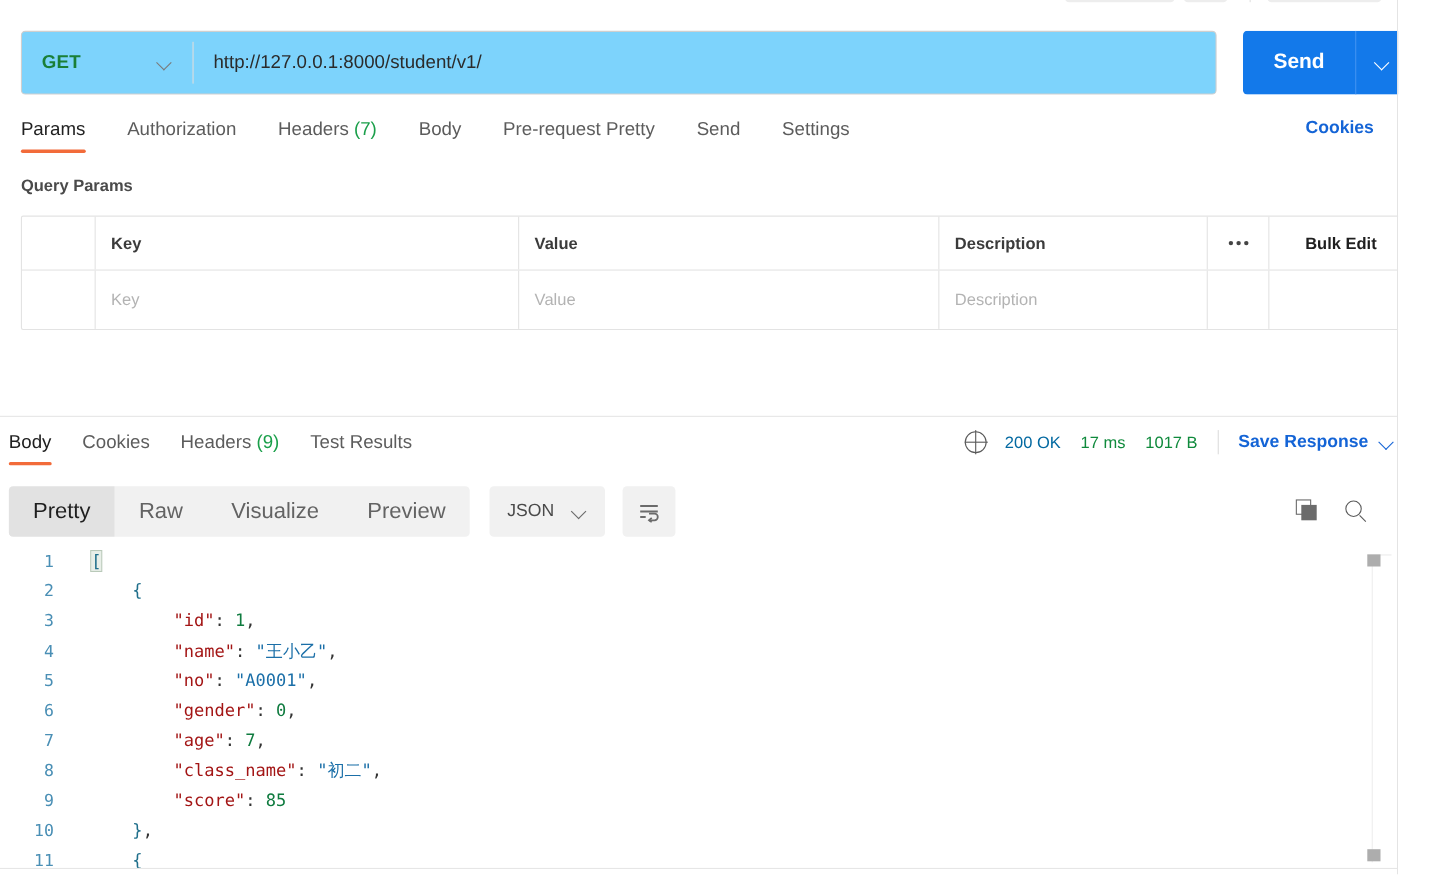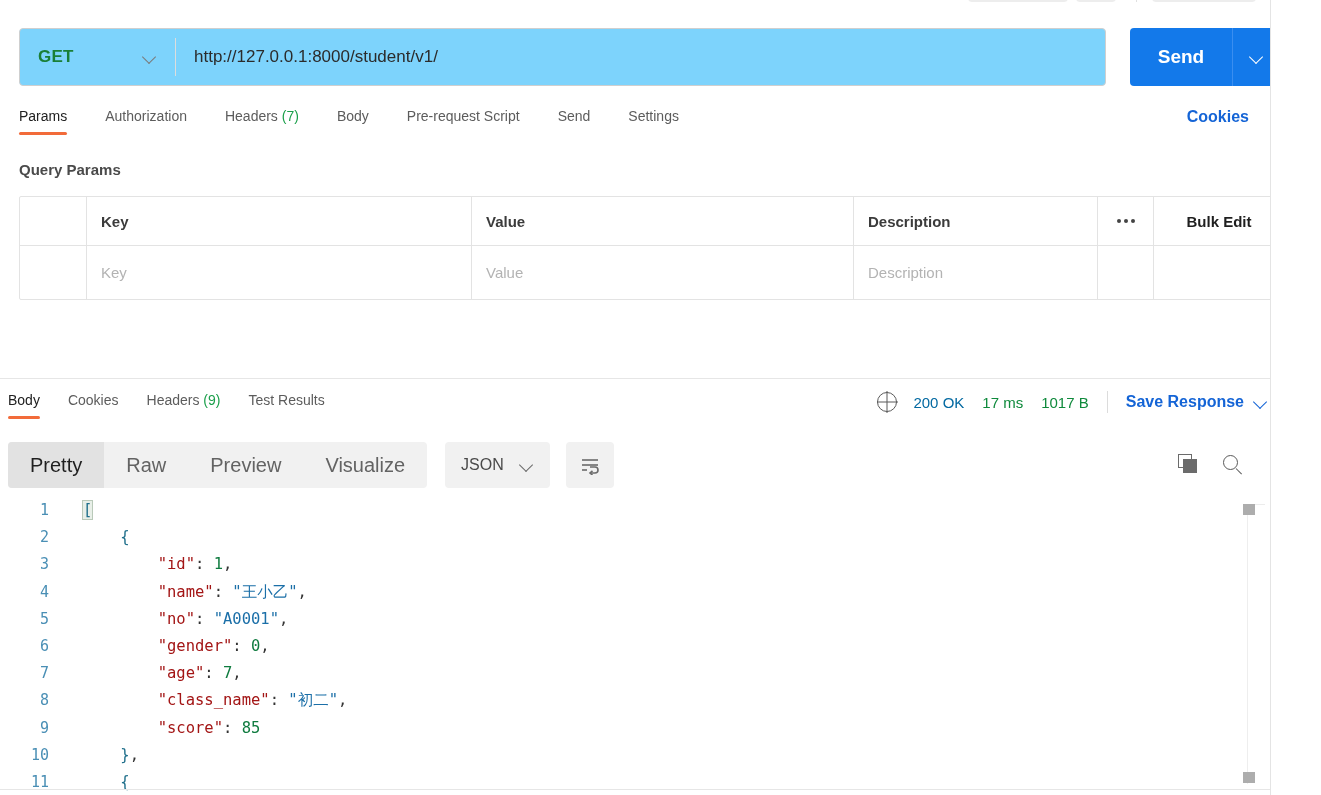"Params" .tab { font-size: 14px -> 17px }
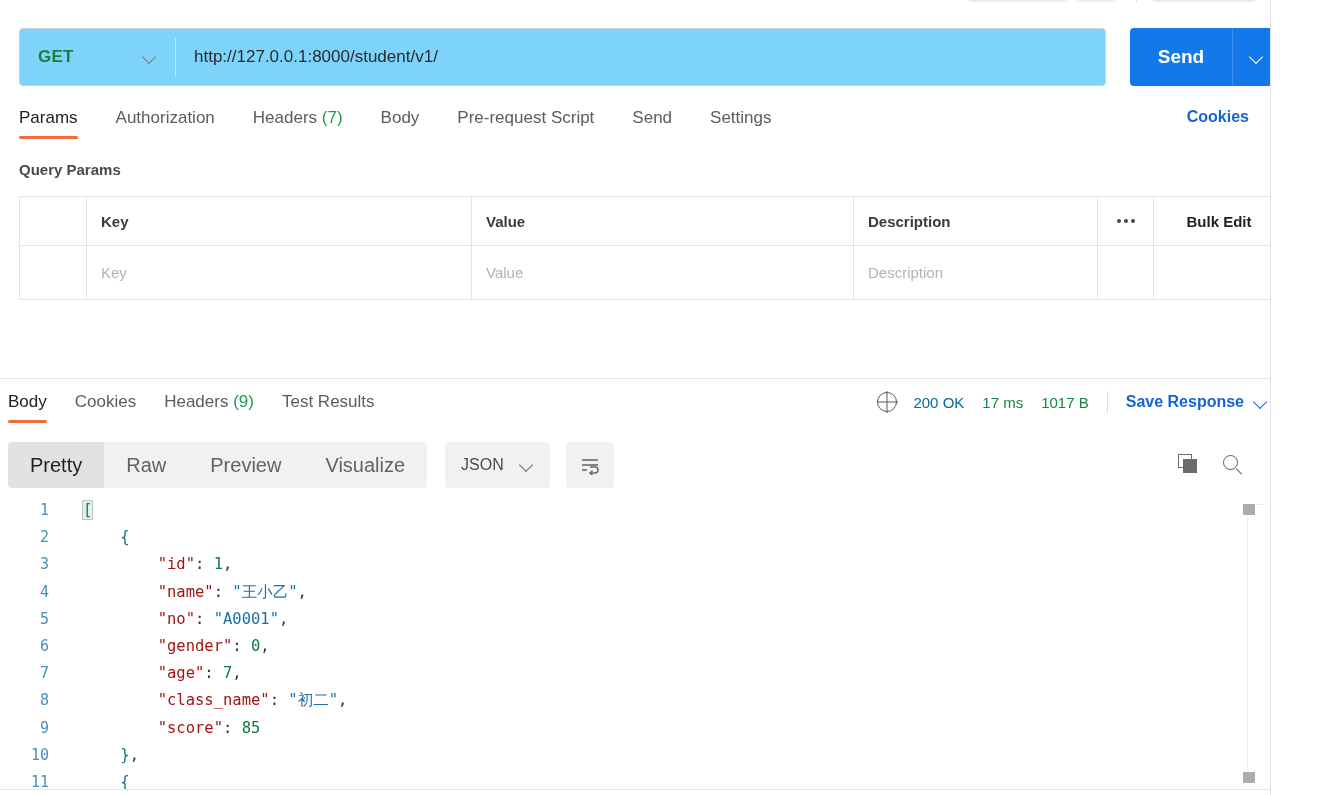"Pre-request Script" span { text: Script -> Pretty }
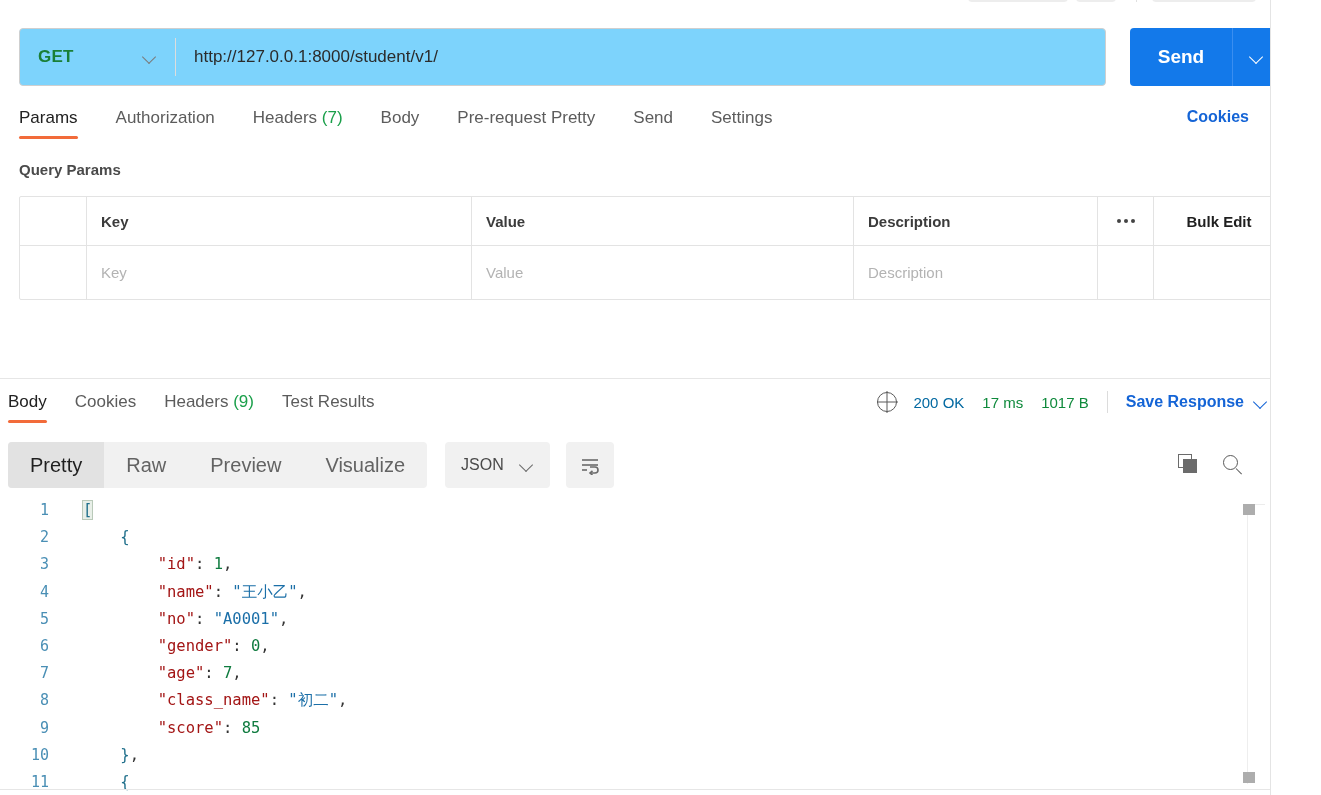"Preview" div.seg { order: before "Visualize" -> after "Visualize" }
